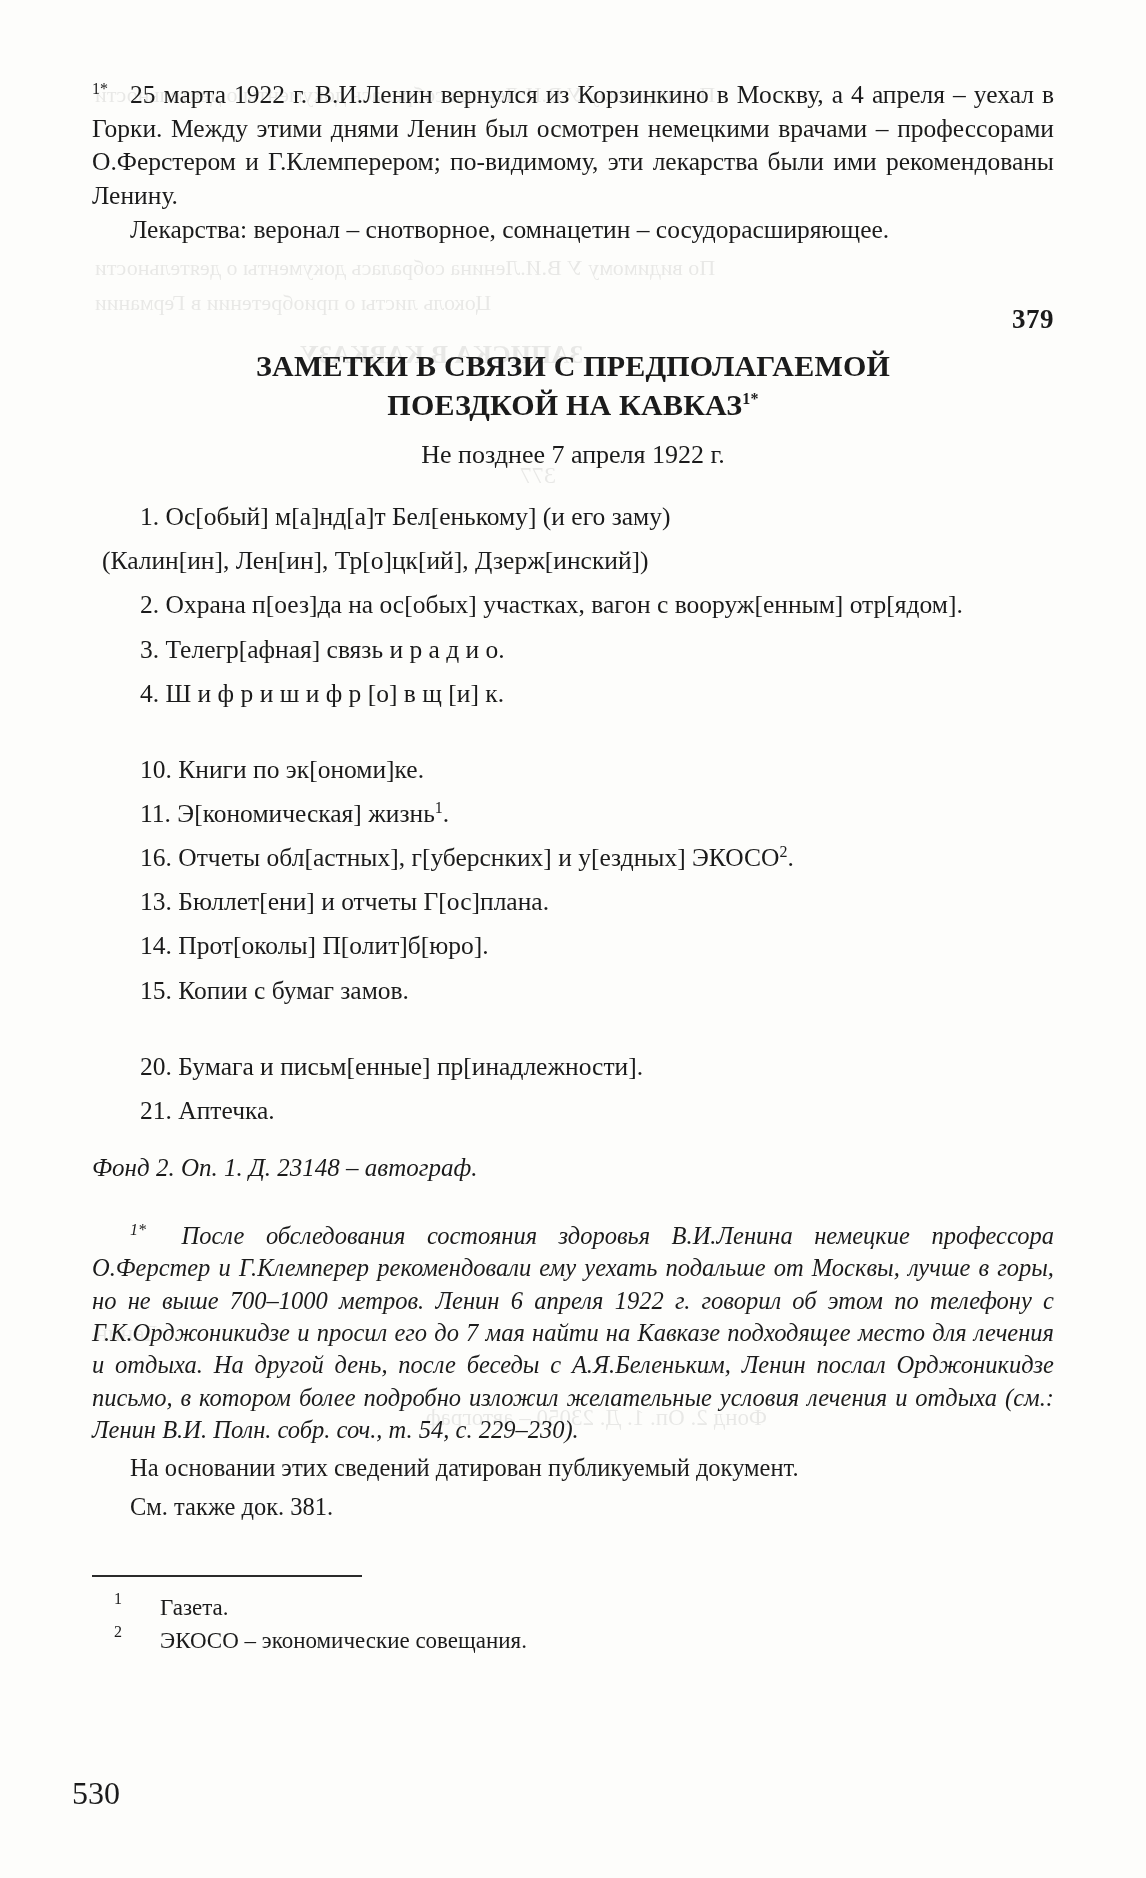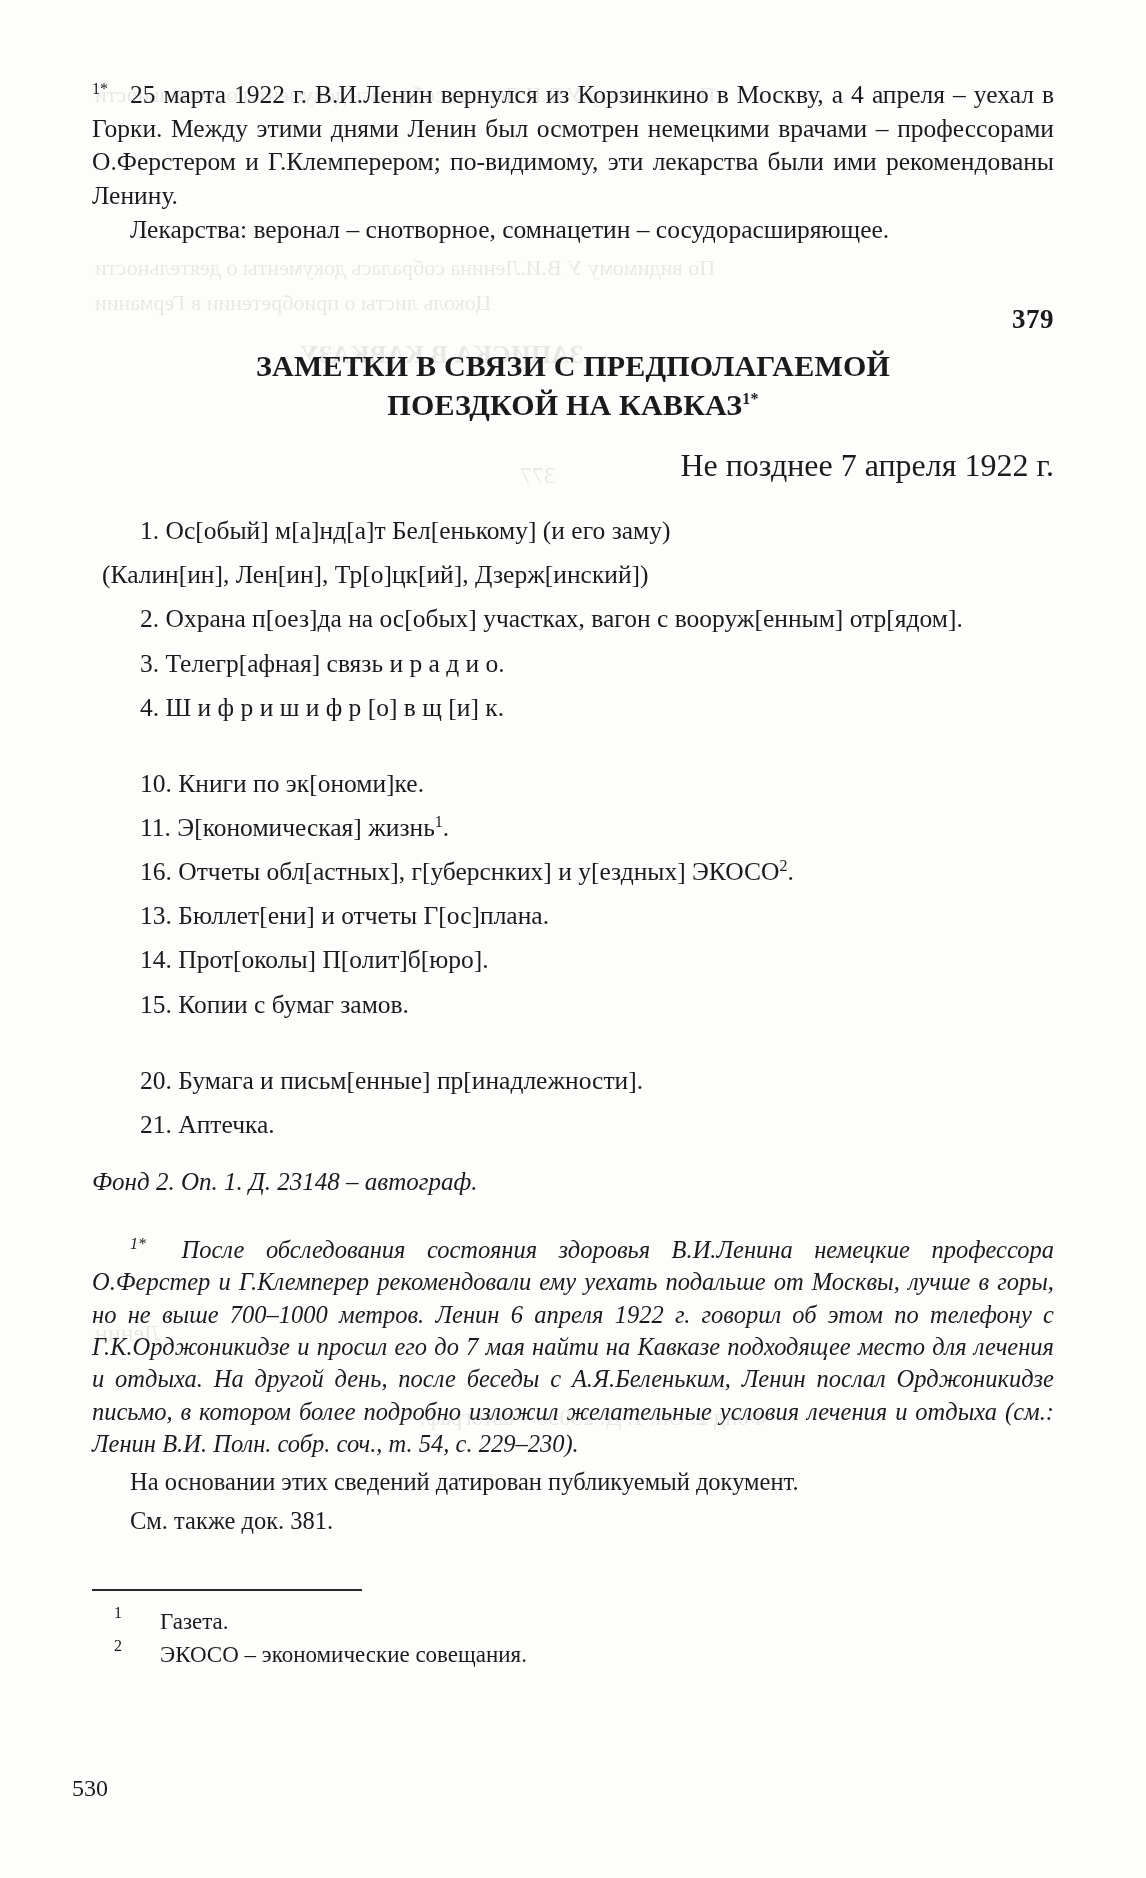"Не позднее 7 апреля 1922" .doc-date { font-size: 32px -> 26px; margin-top: 23px -> 16px; text-align: right -> center }
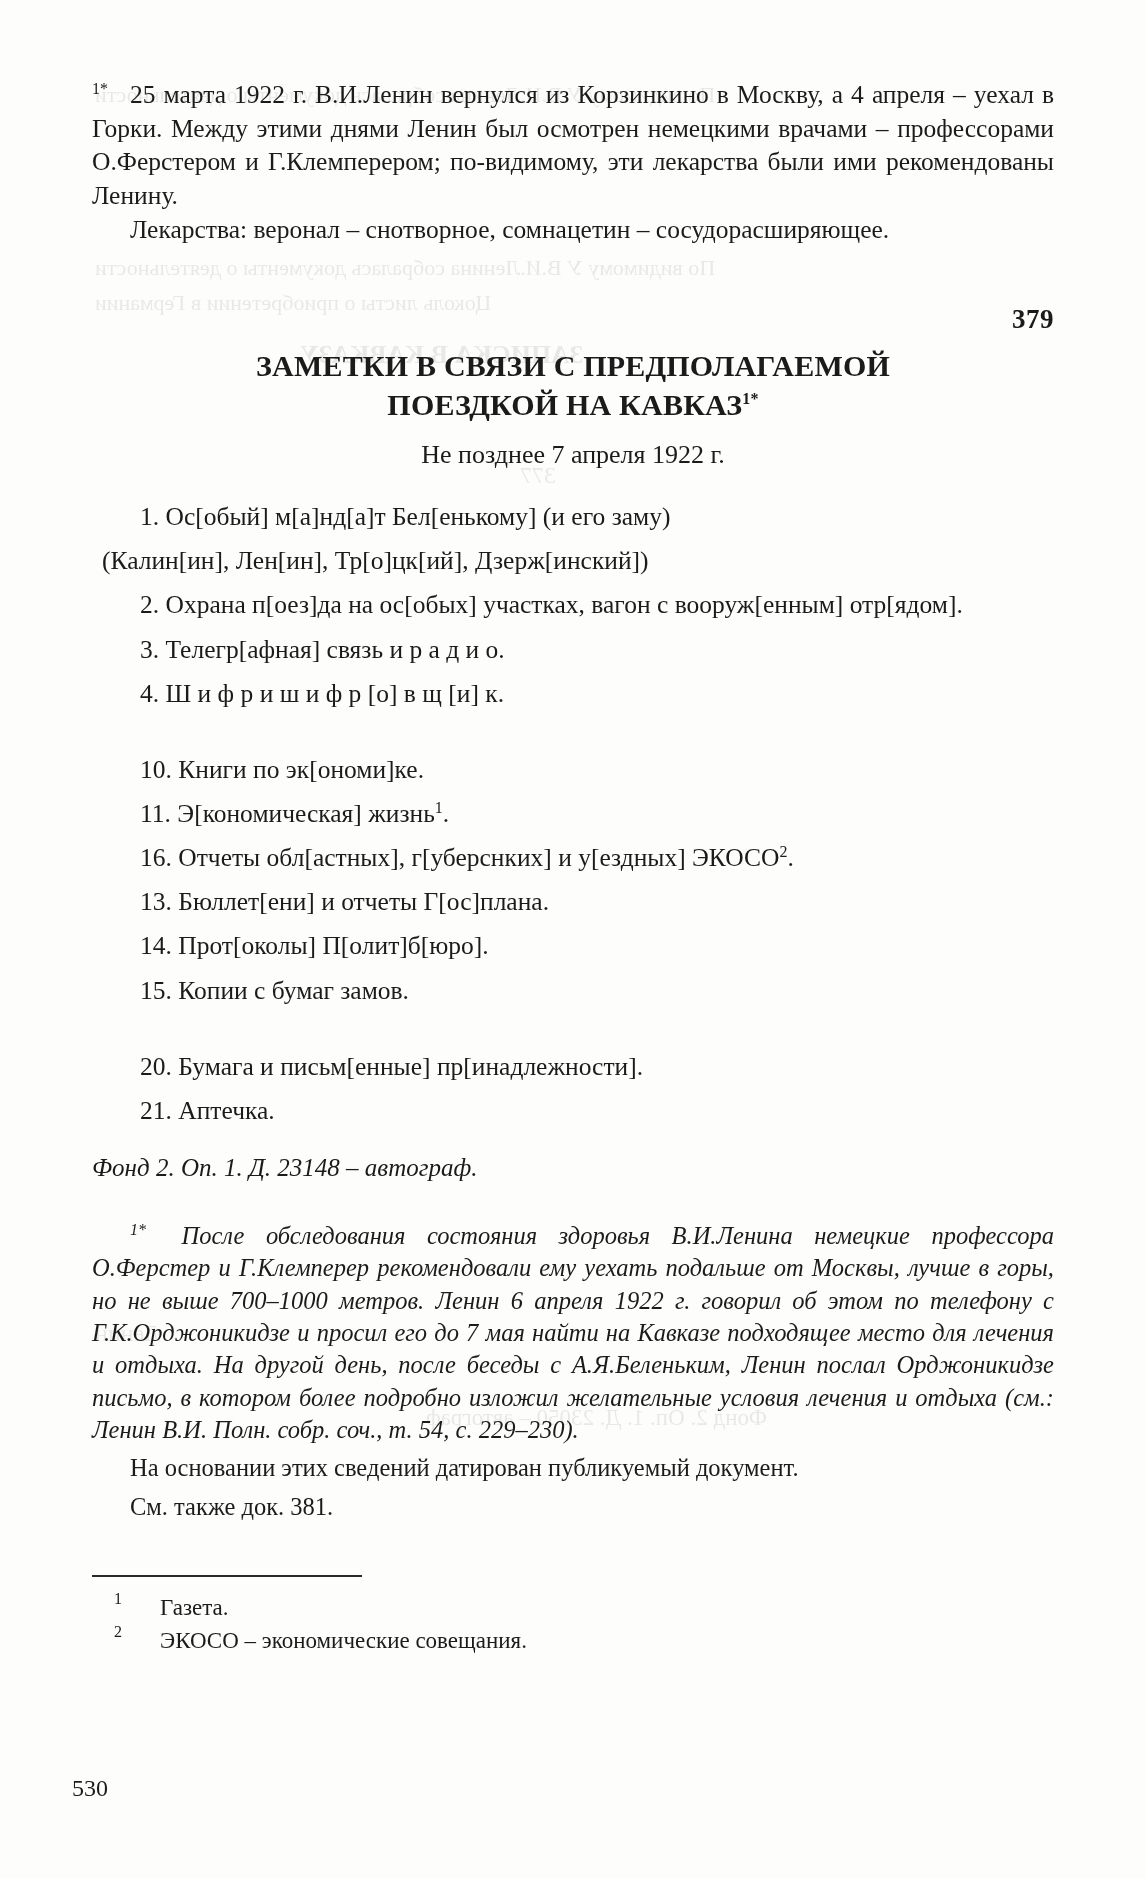"530" .page-number { font-size: 24px -> 32px }
